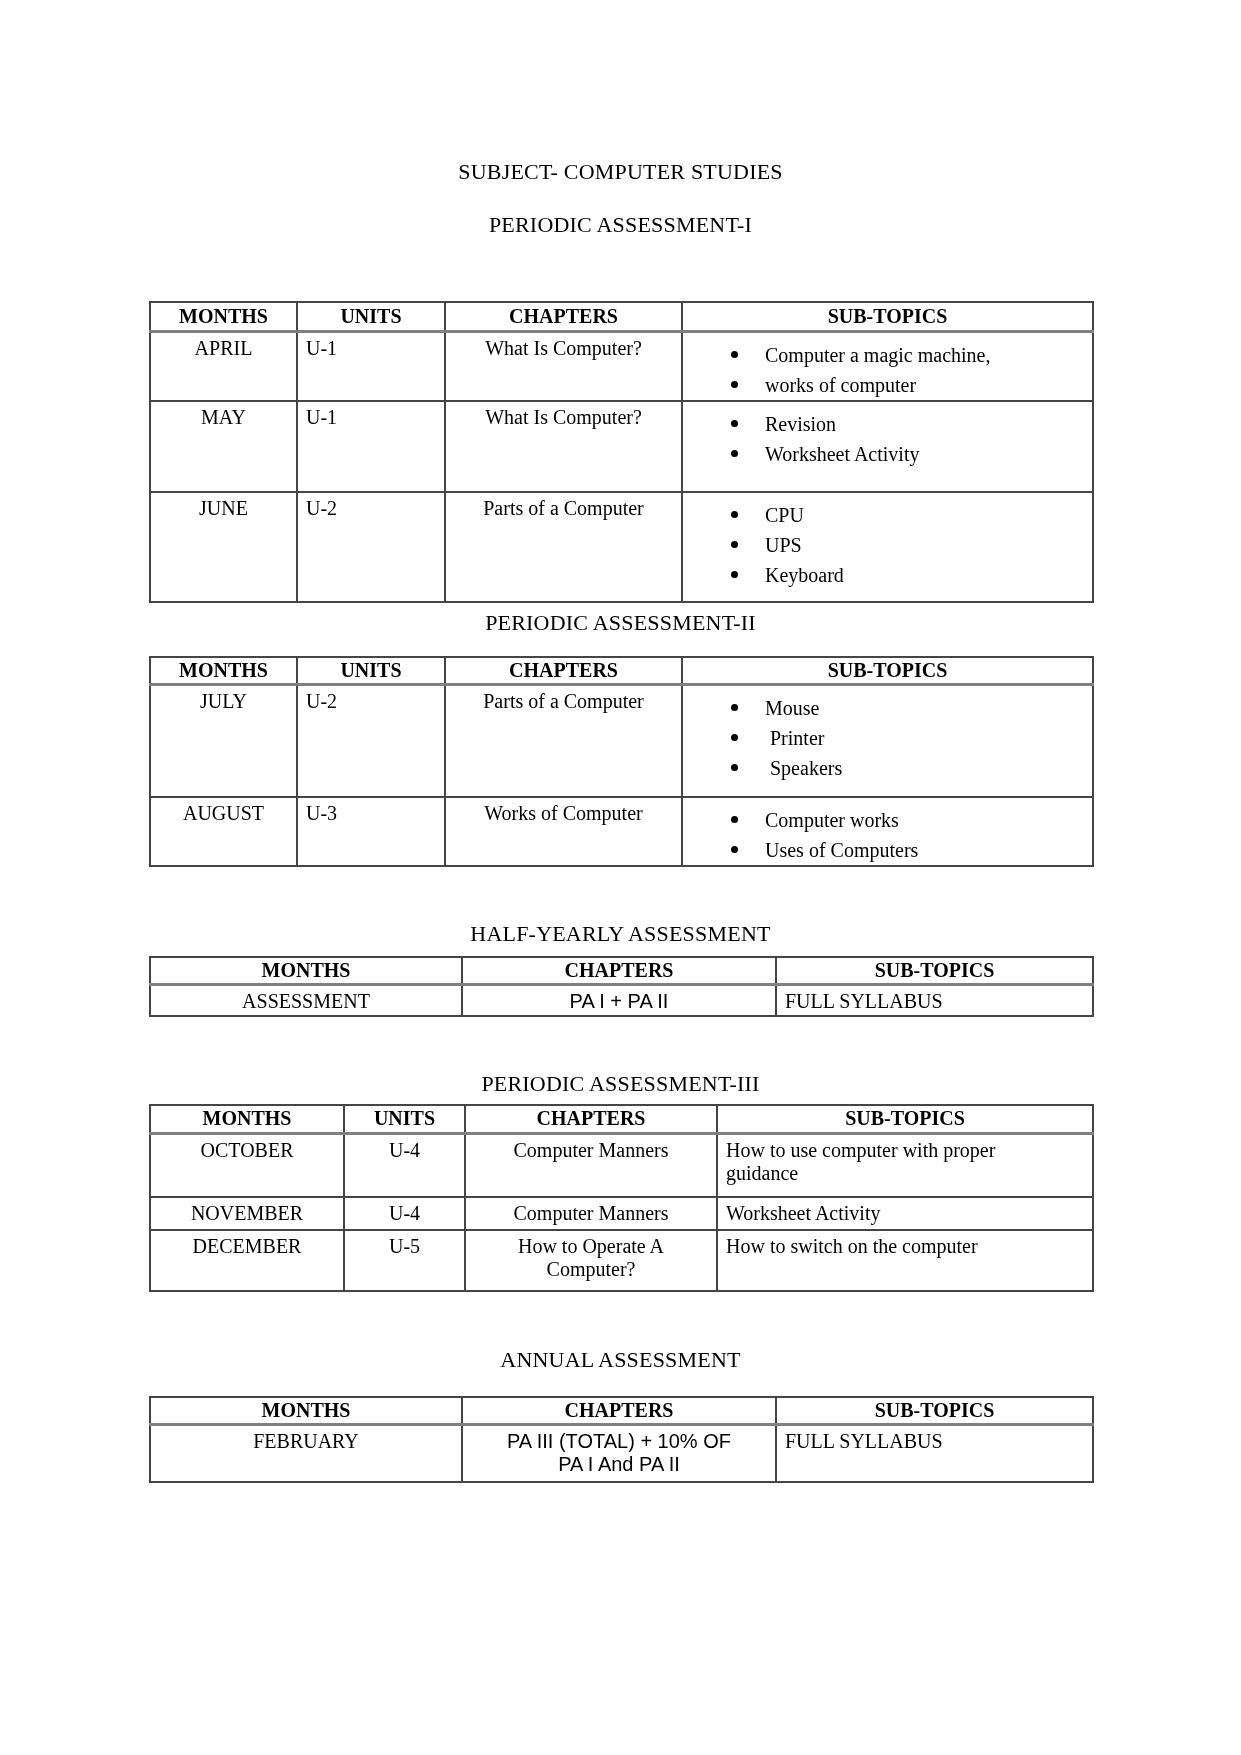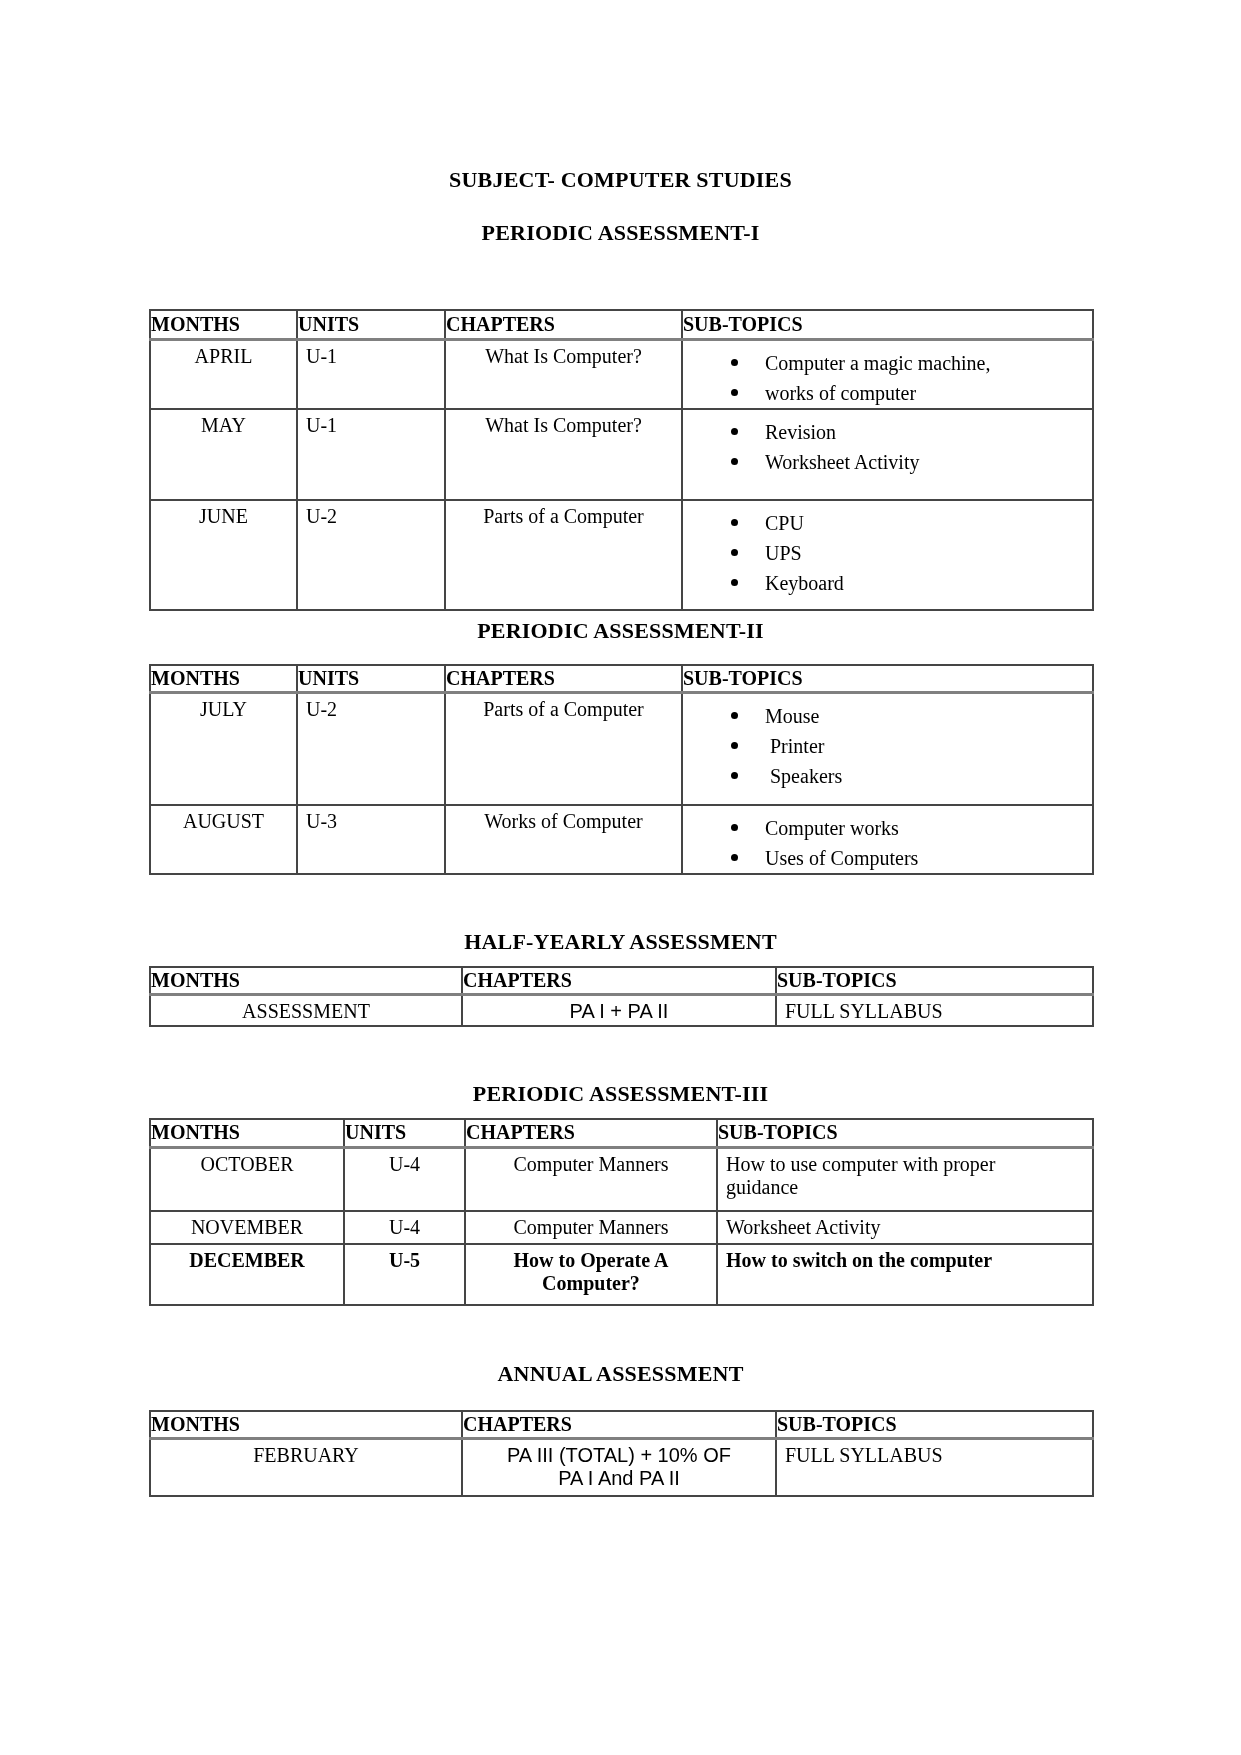"SUBJECT- COMPUTER STUDIES" .doc-title, .section-heading { font-weight: bold -> normal; margin: 12px -> 4px }
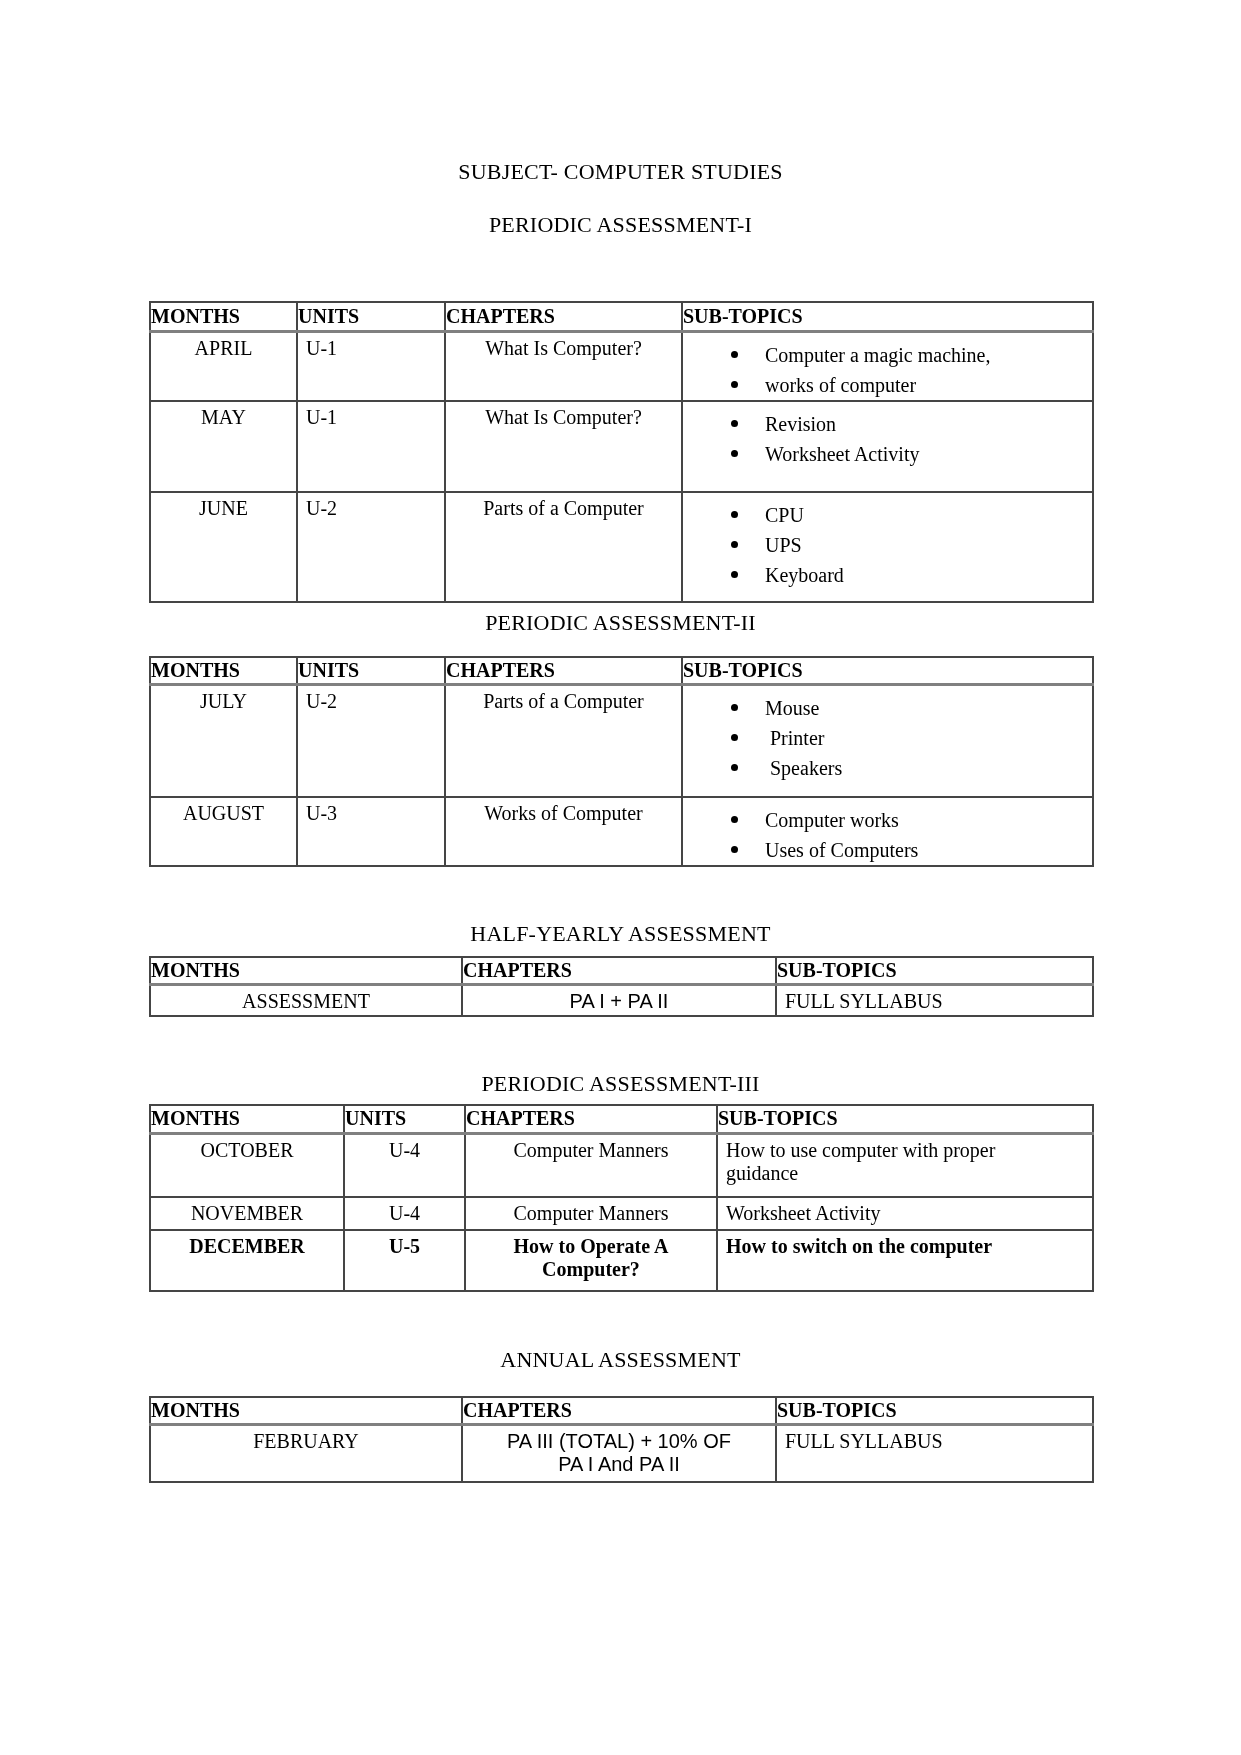"MONTHS" thead th { text-align: left -> center }
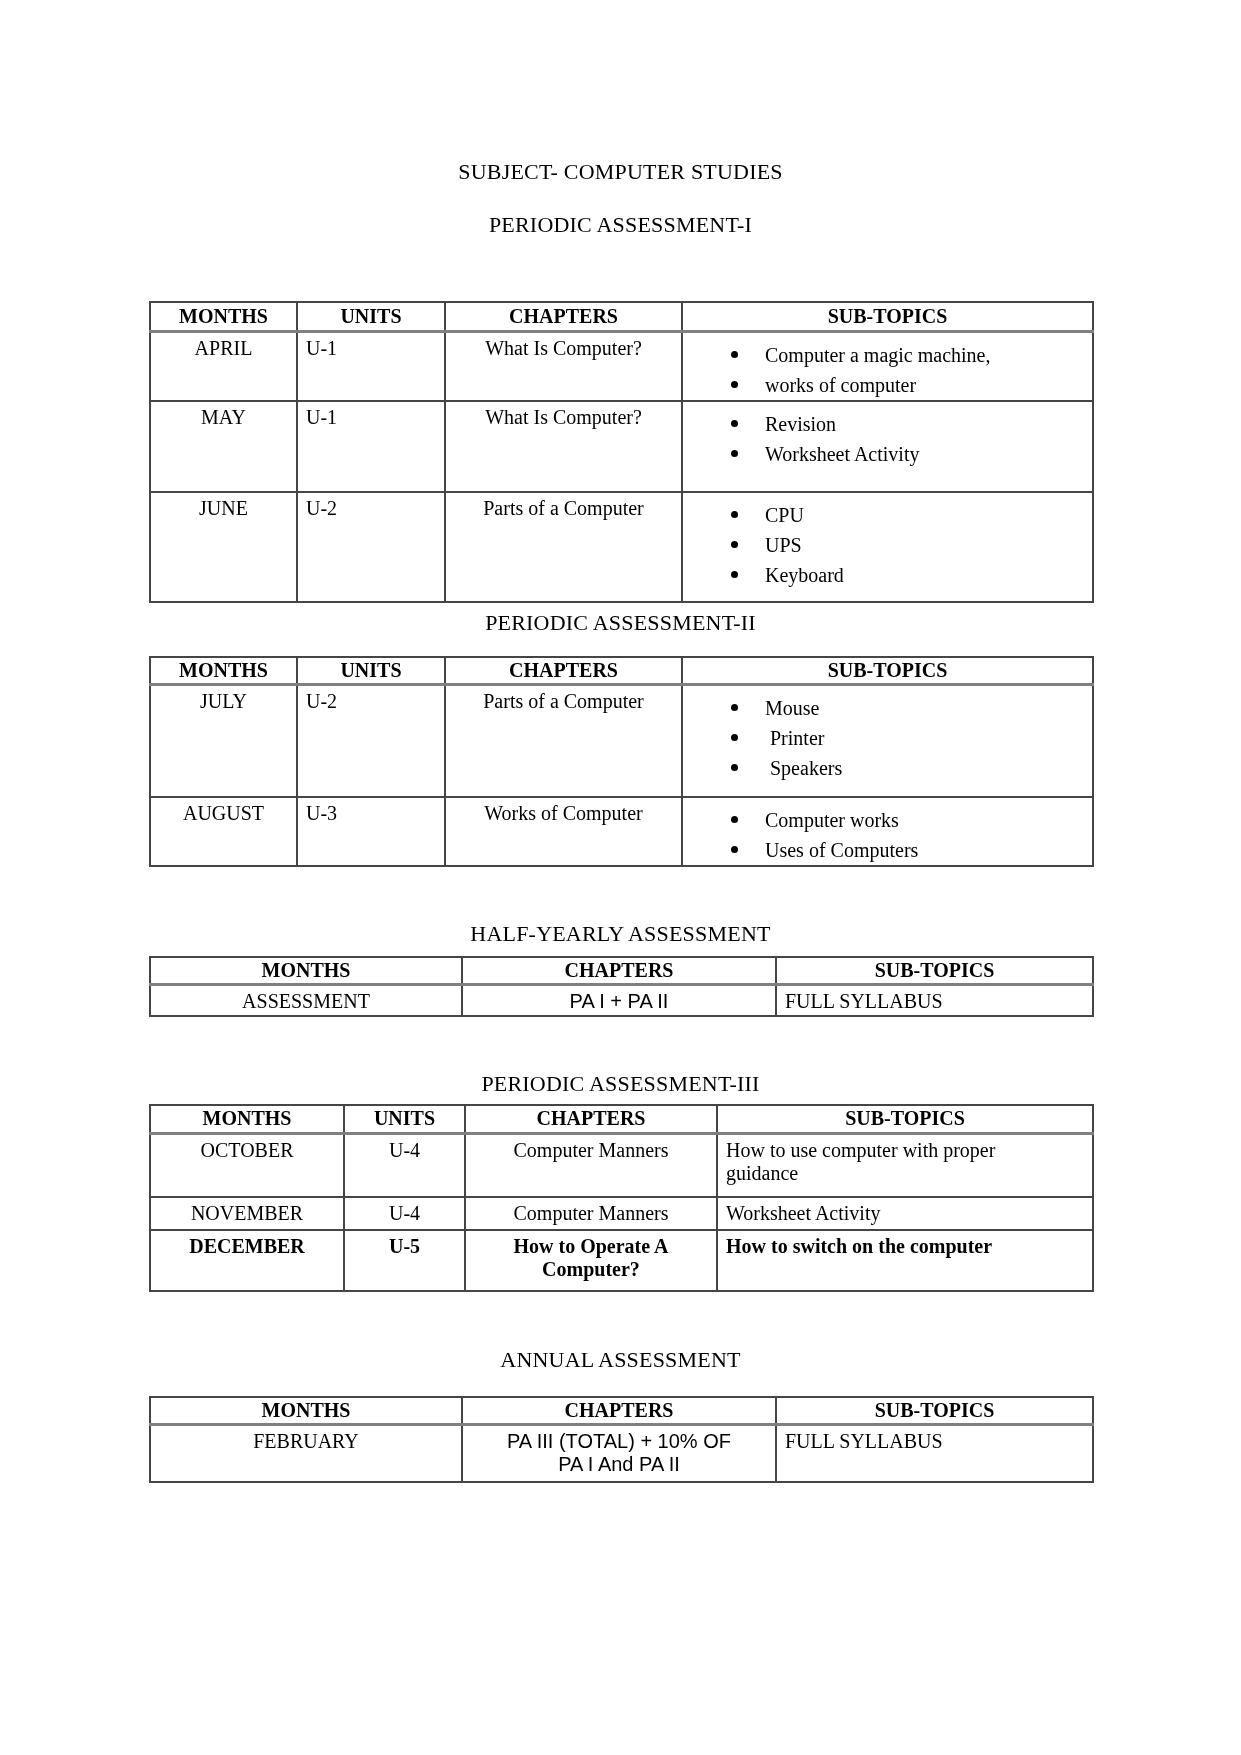"DECEMBER" .rh61 { font-weight: bold -> none }
